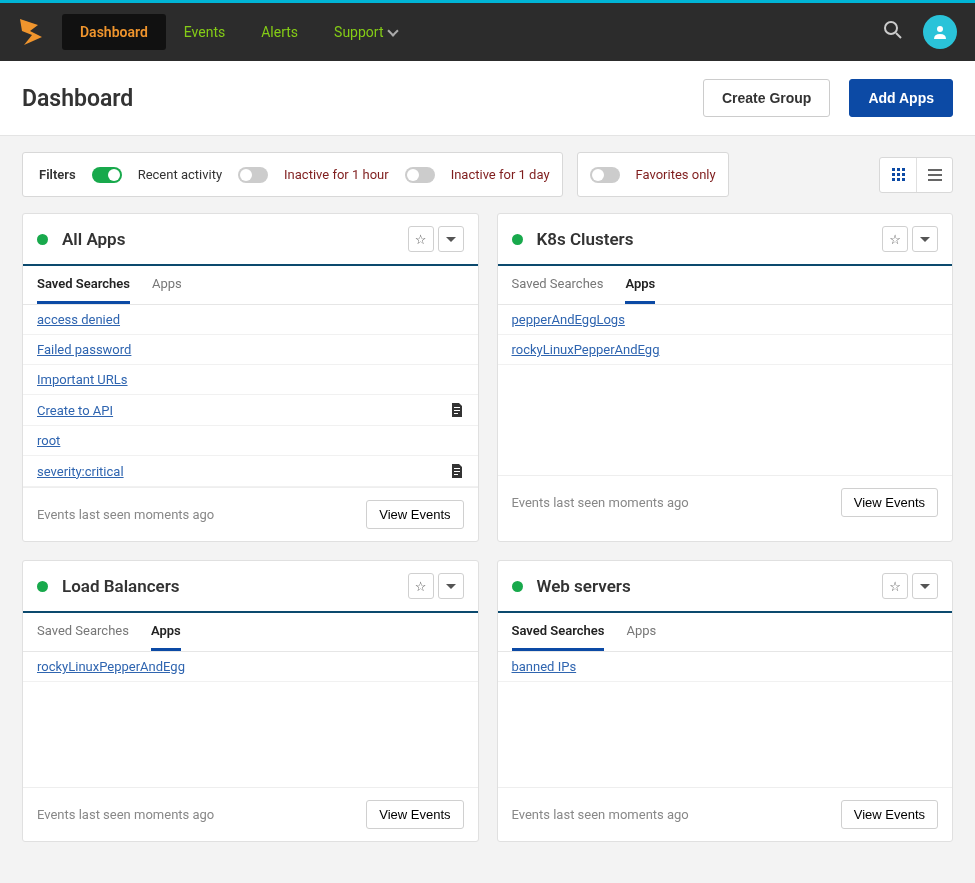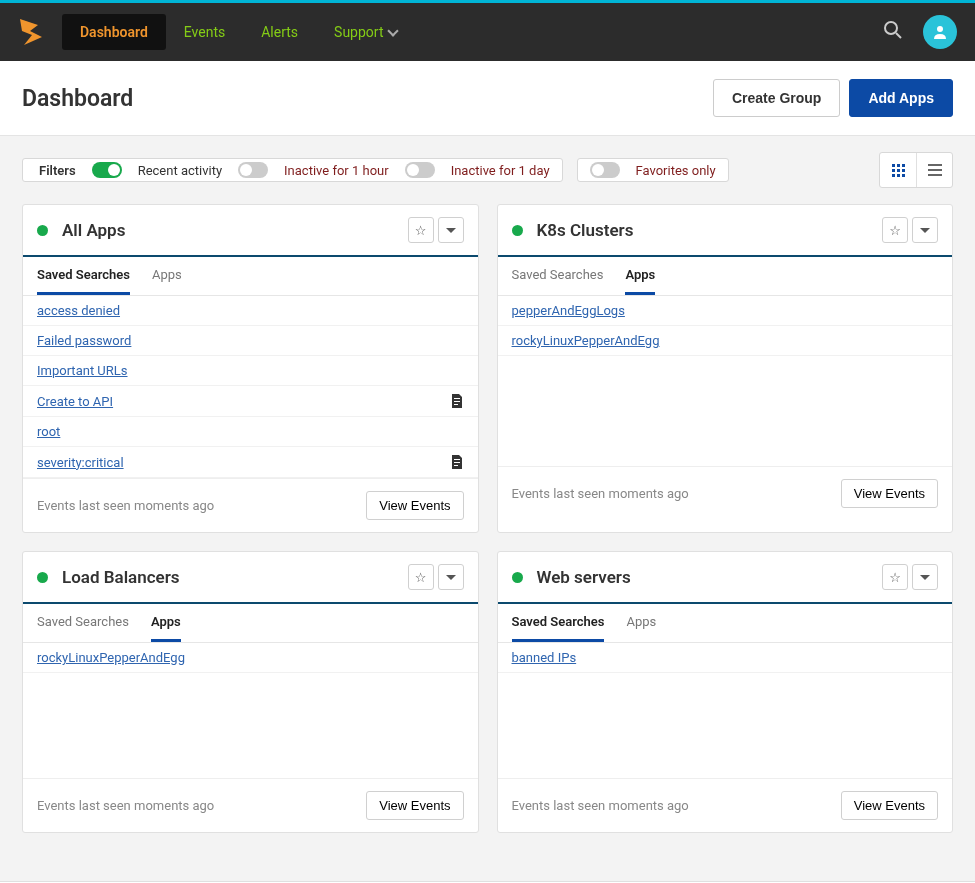"Create Group" .hdr-actions { gap: 9px -> 19px }
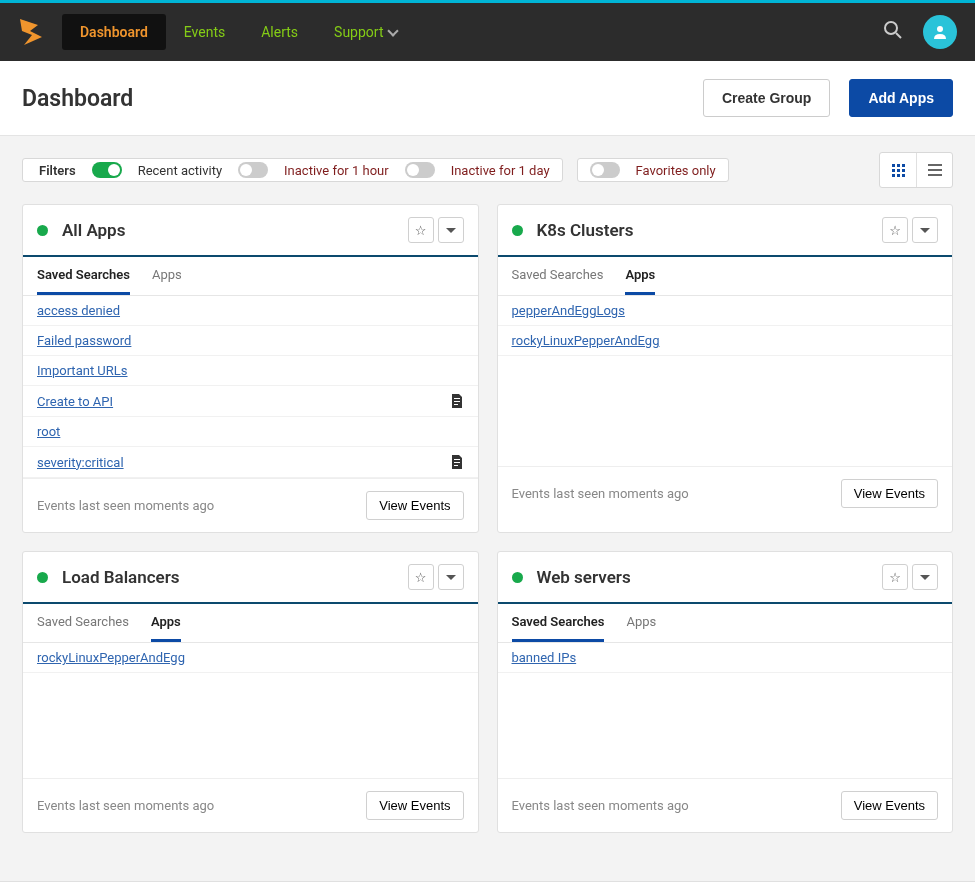"Filters" .filter-group { height: 24px -> 45px }
